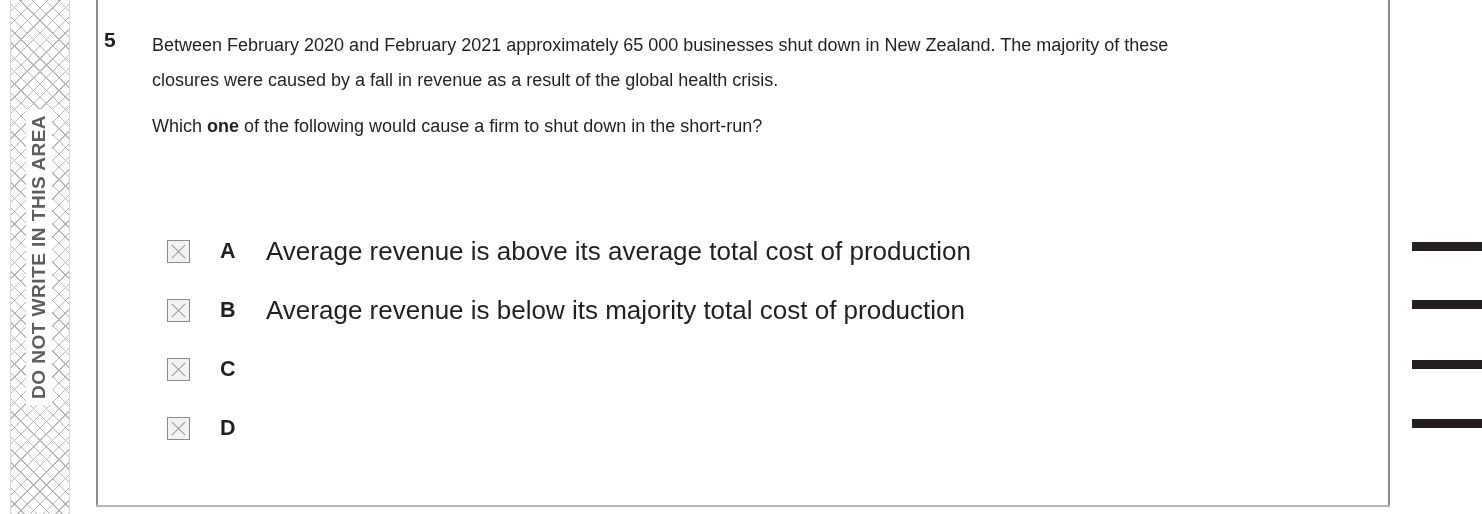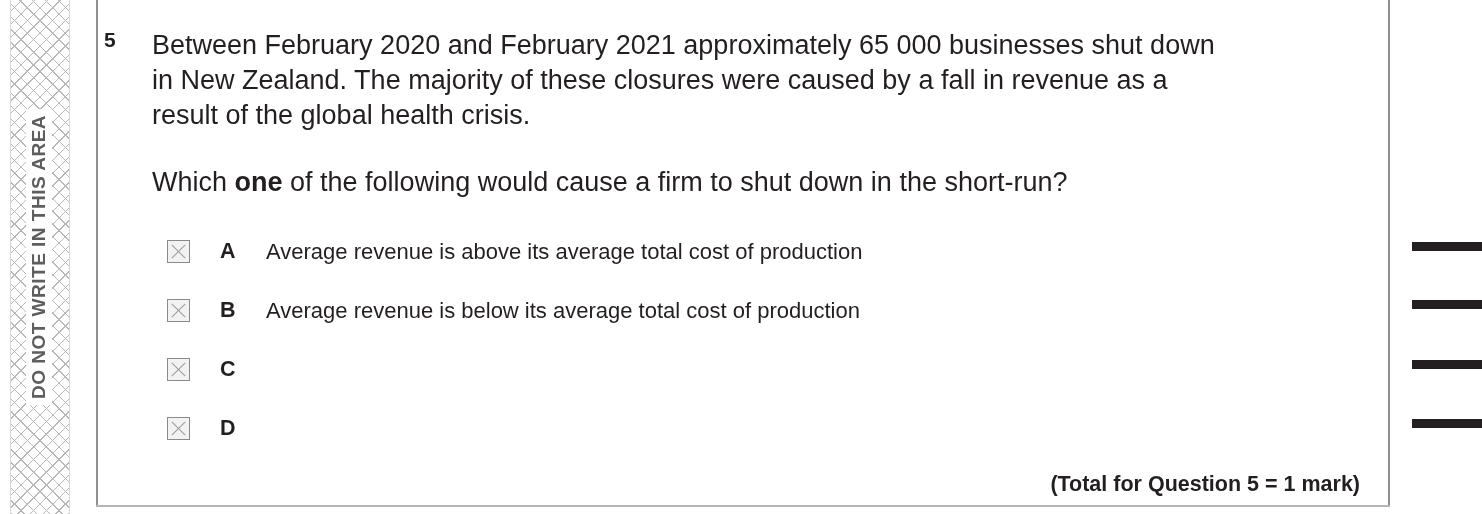"Between February 2020 and February" .stem { font-size: 27px -> 18px }
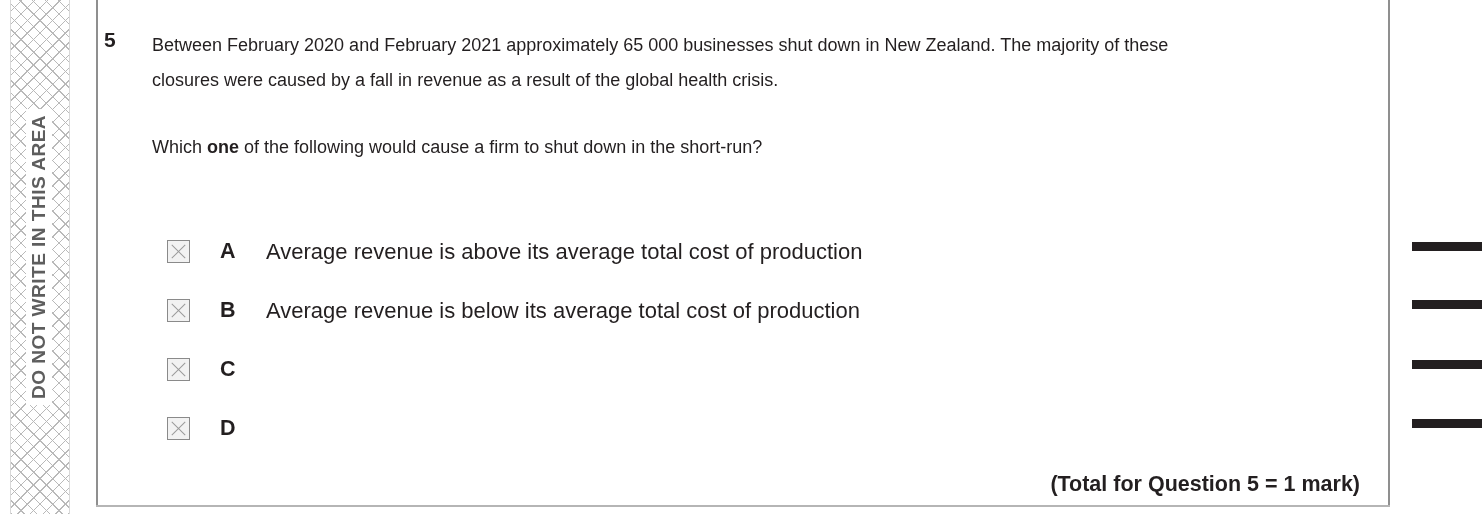"Which one of the following" .stem .para-2 { margin-top: 32px -> 11px }
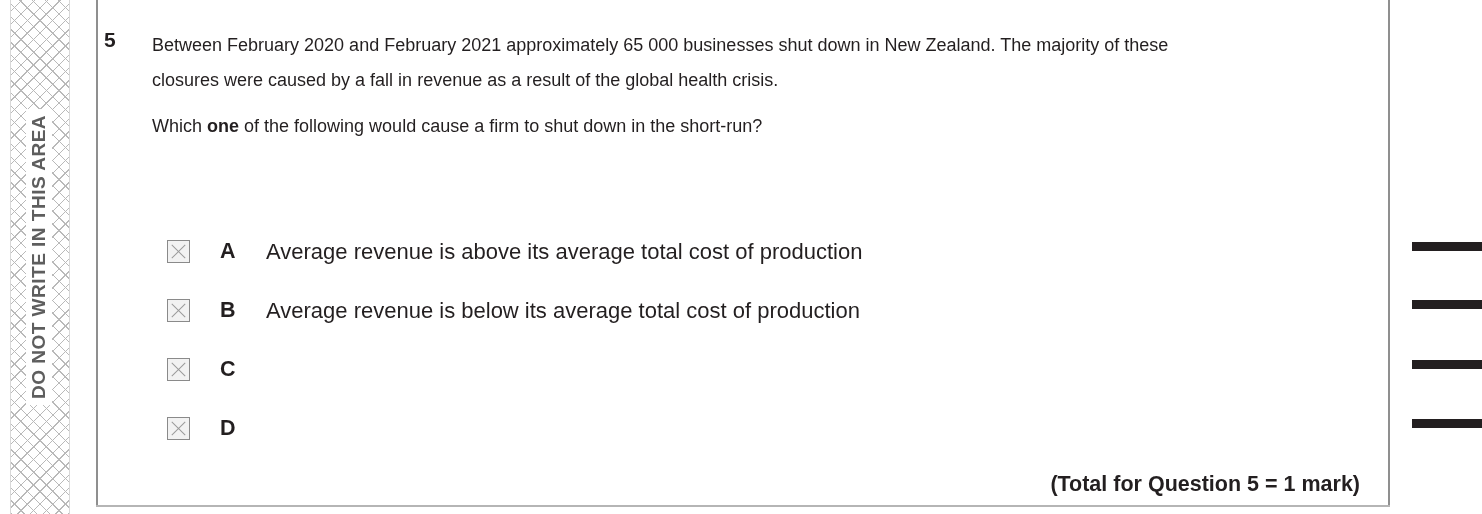"Average revenue is above its" .opt-text { font-size: 22px -> 26px }
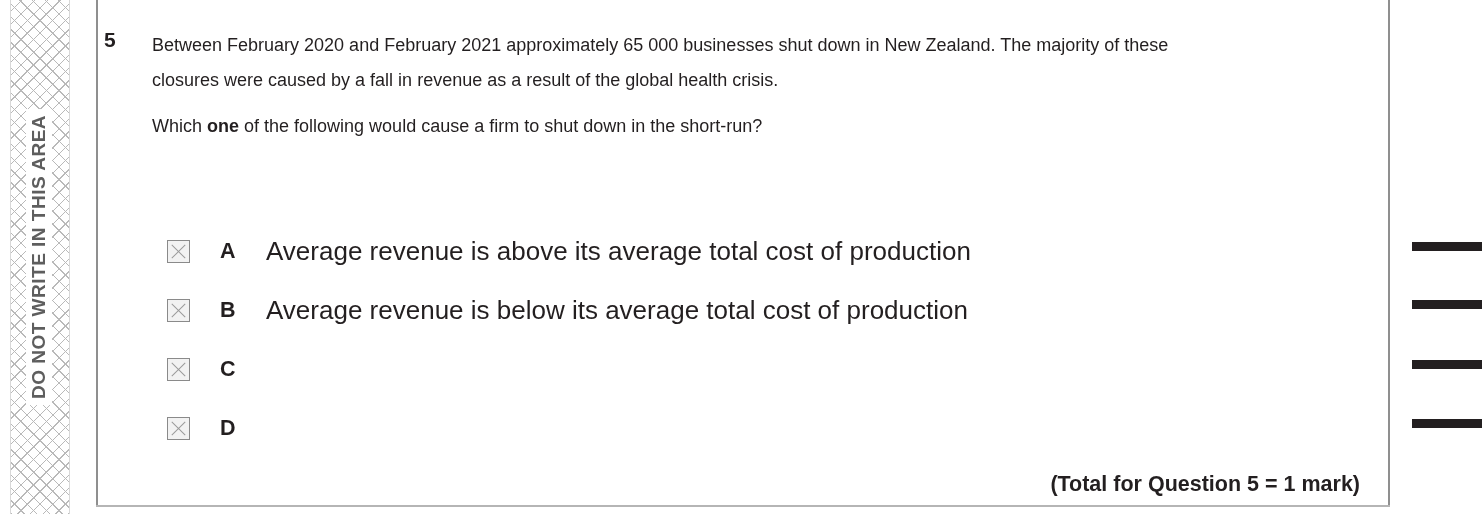"Average revenue is below its" span.opt-text { text: average -> majority }
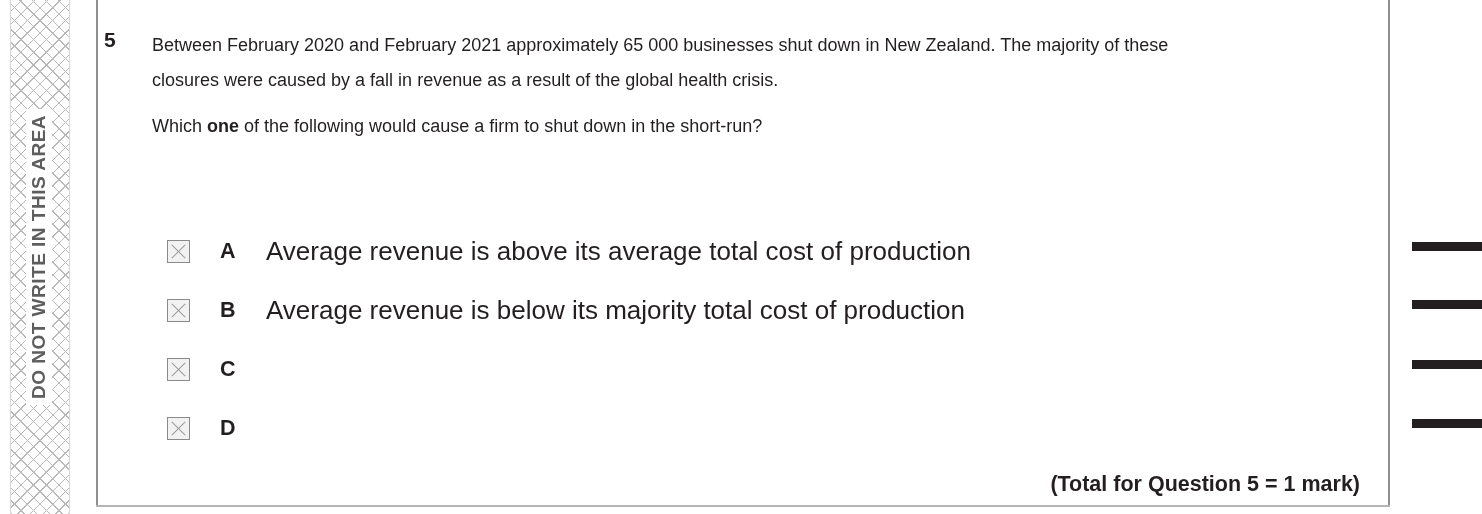"(Total for Question 5 =" div.total-line { html: <div>(Total for Question 5 = 1 mark)</div> -> none }
